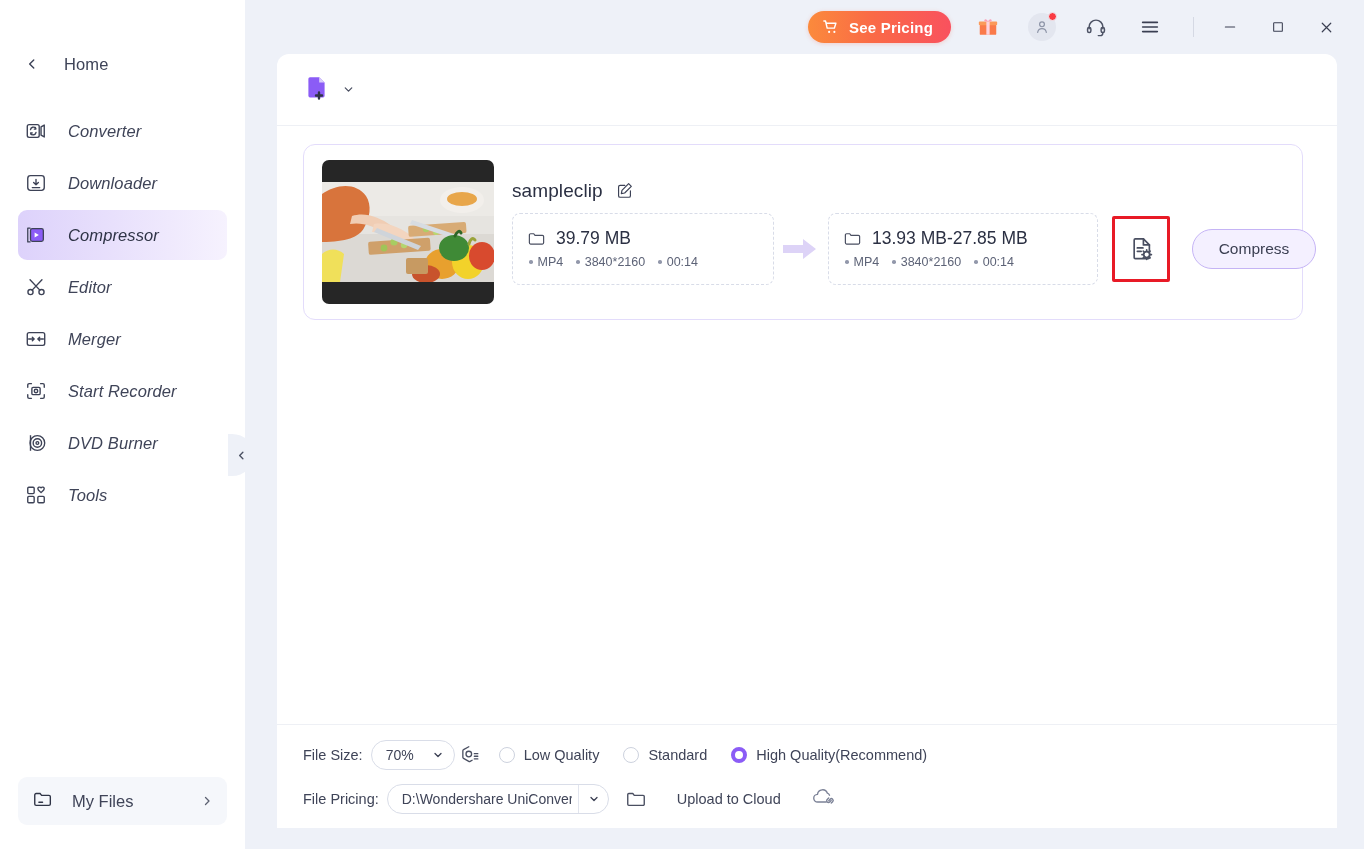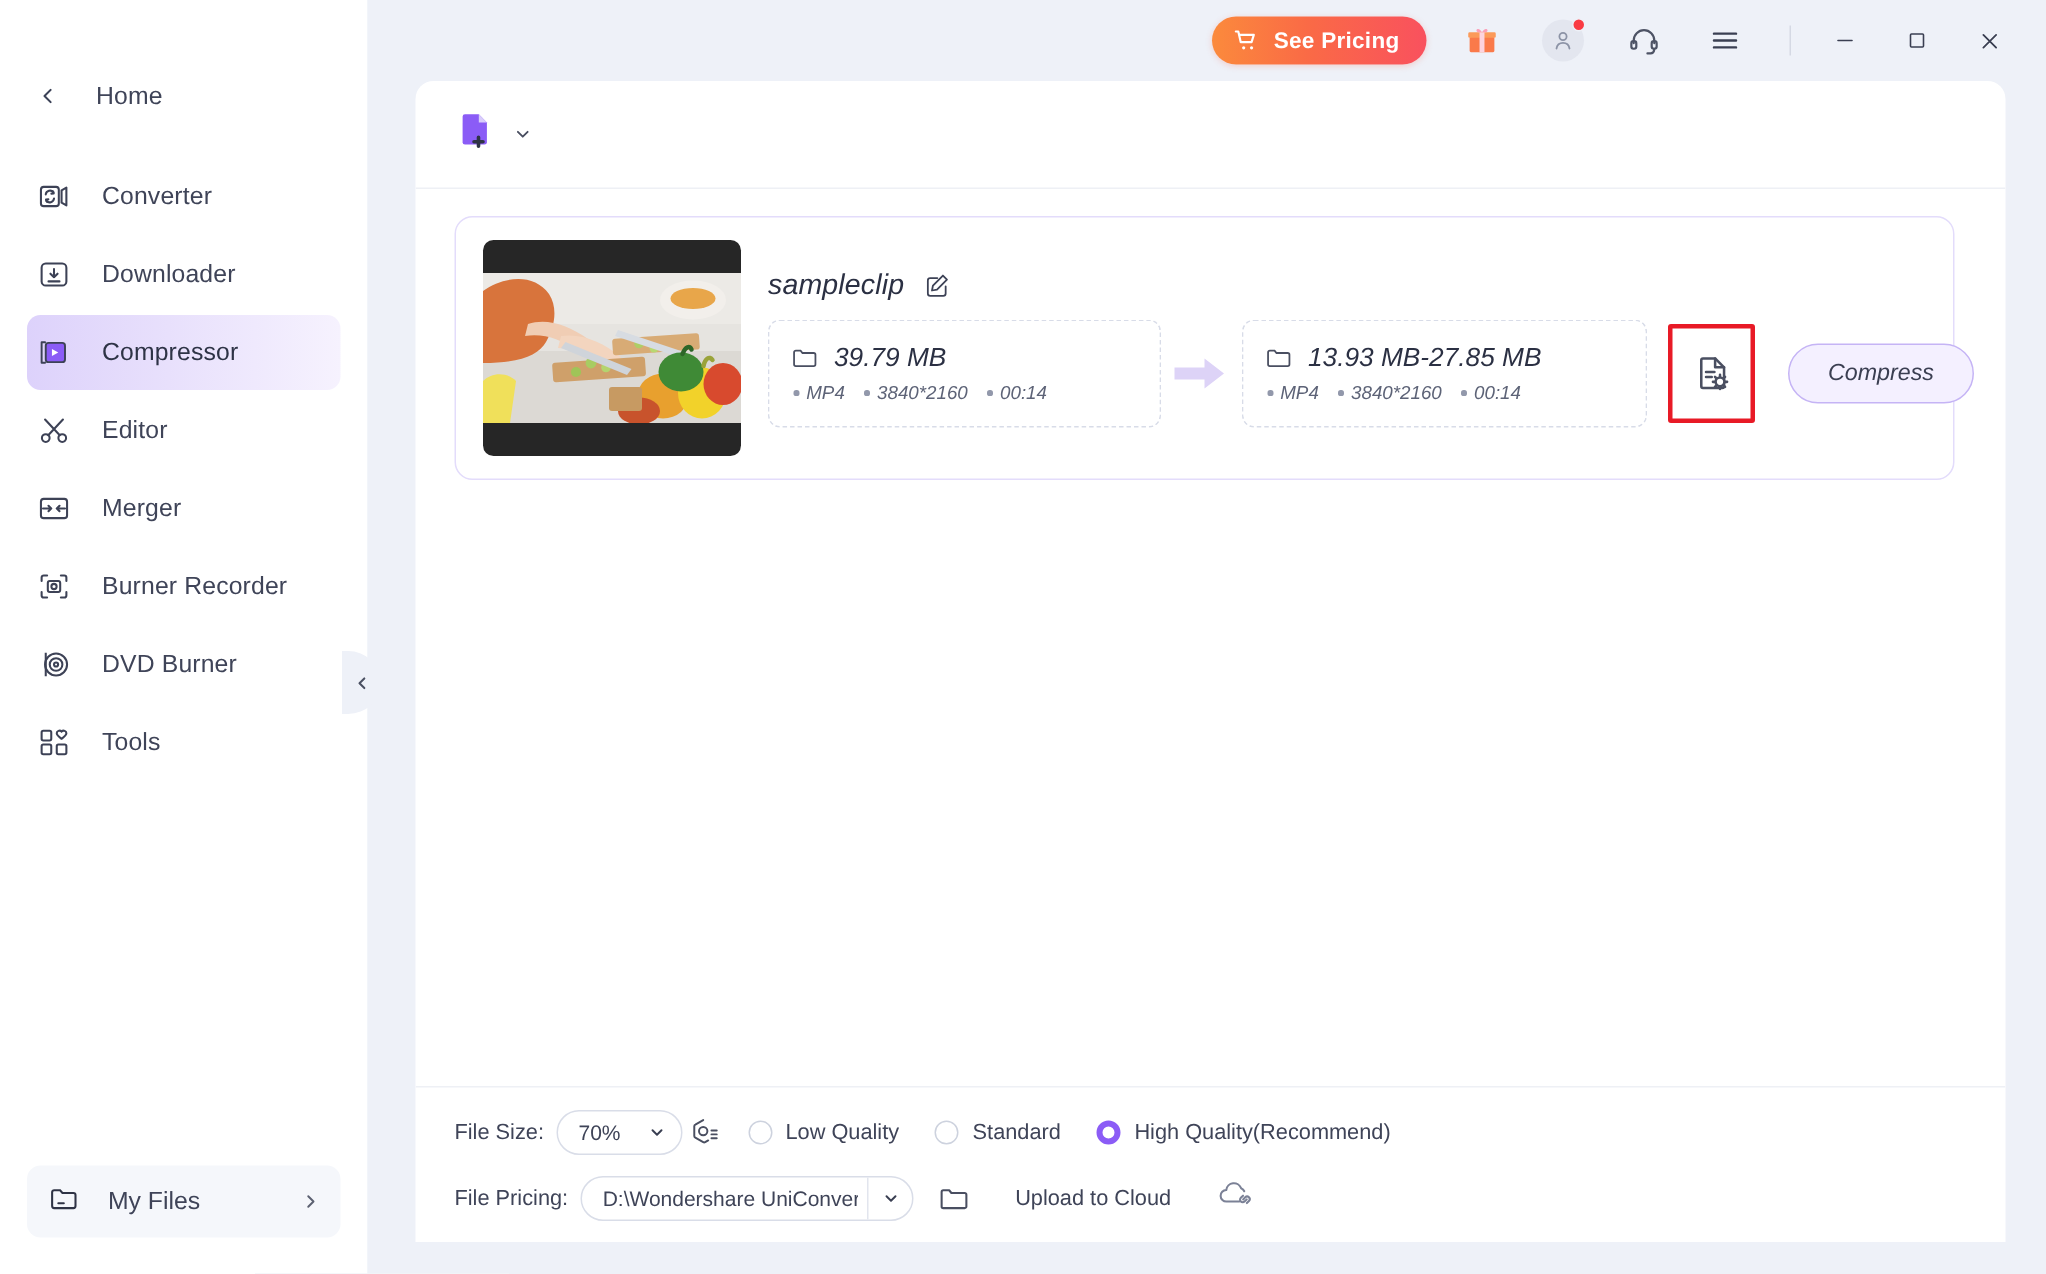"Converter" .nav-item .lb { font-style: none -> italic }
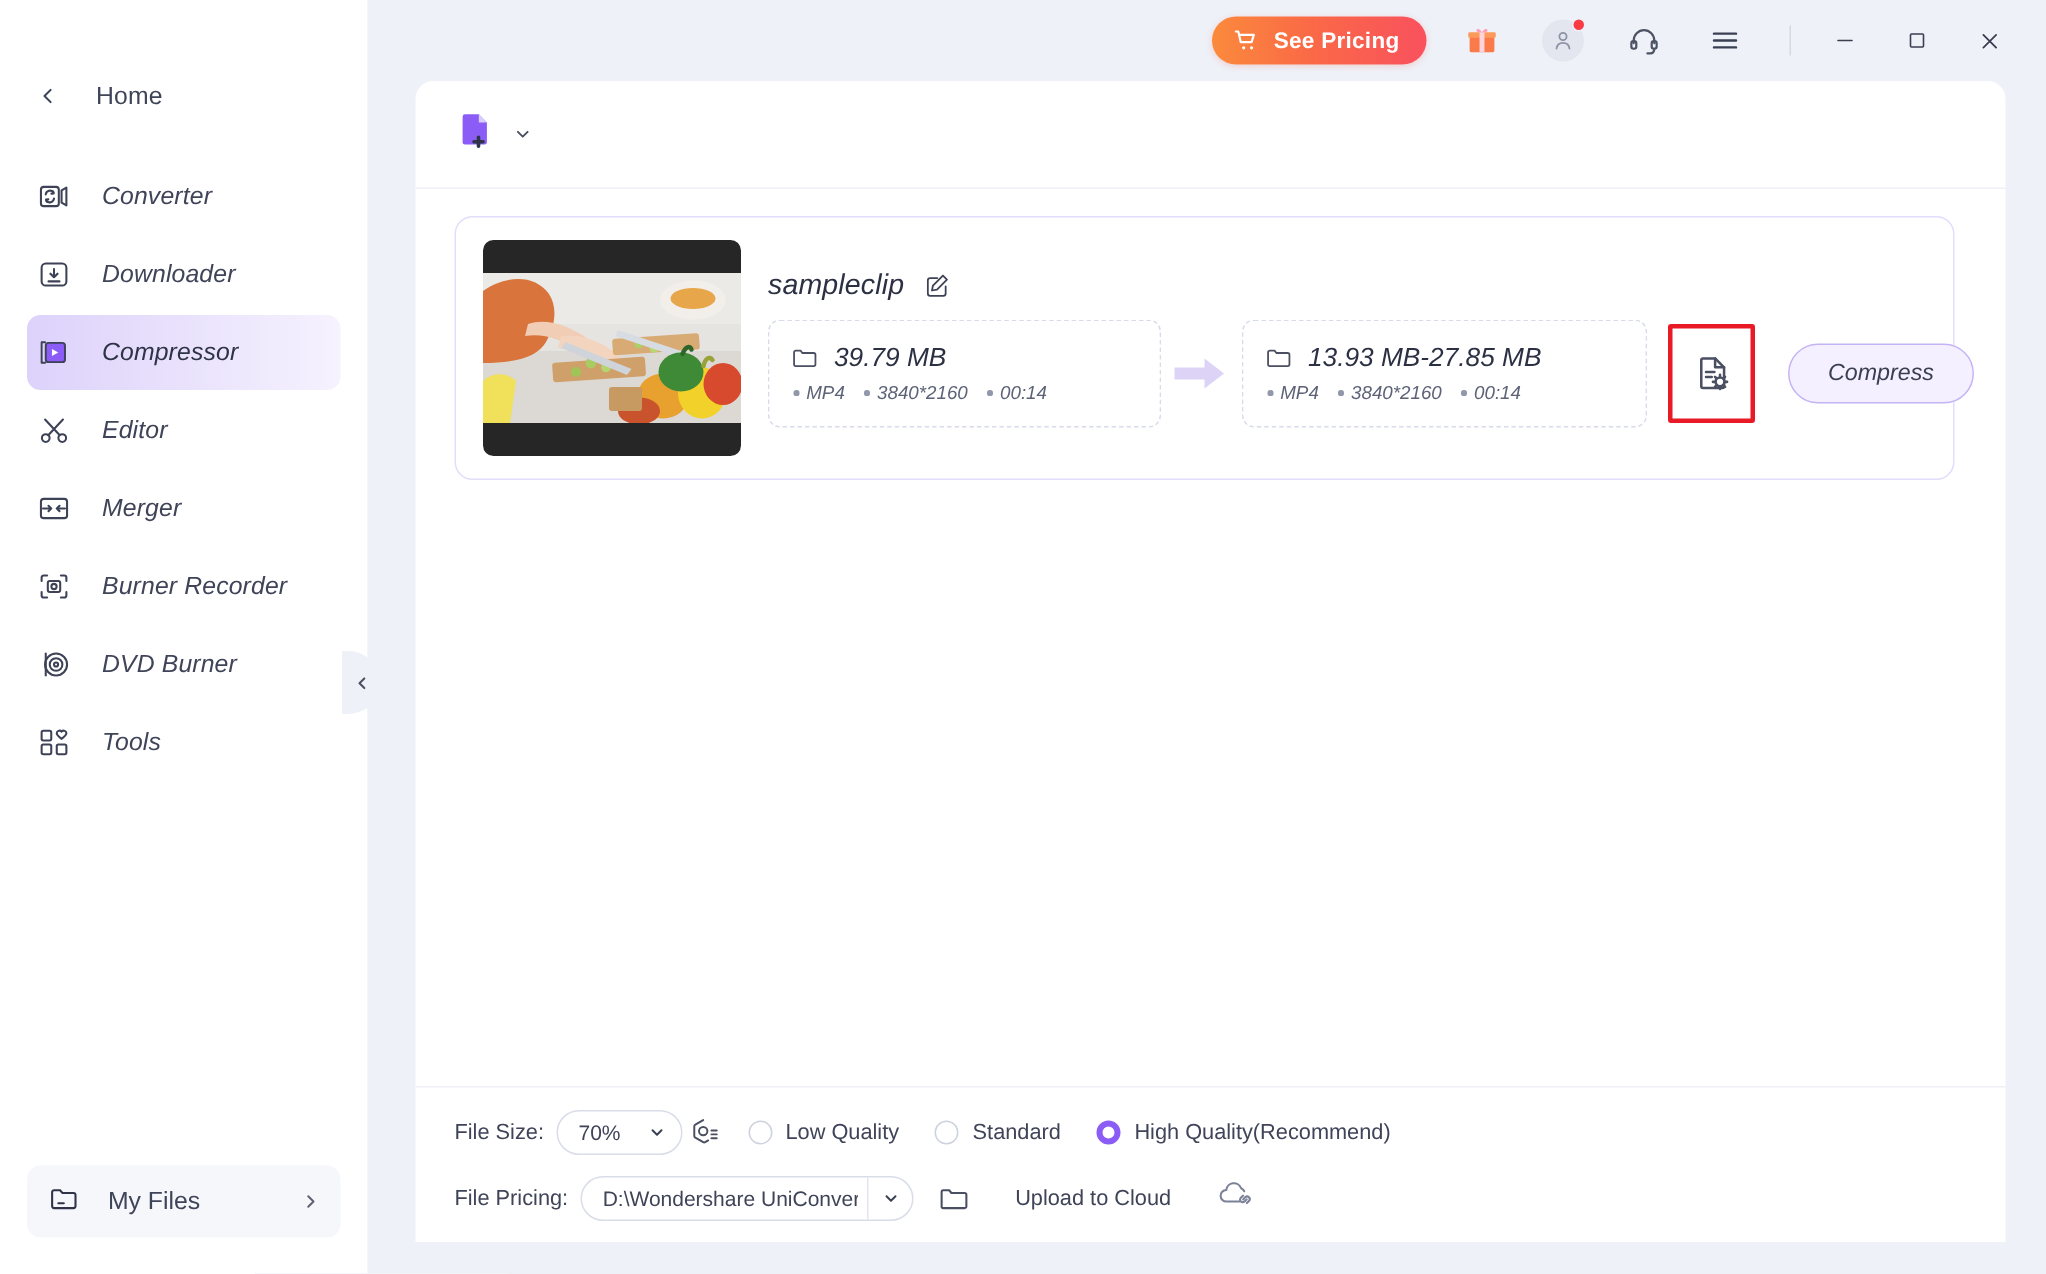"sampleclip" .file-card { font-style: italic -> none }
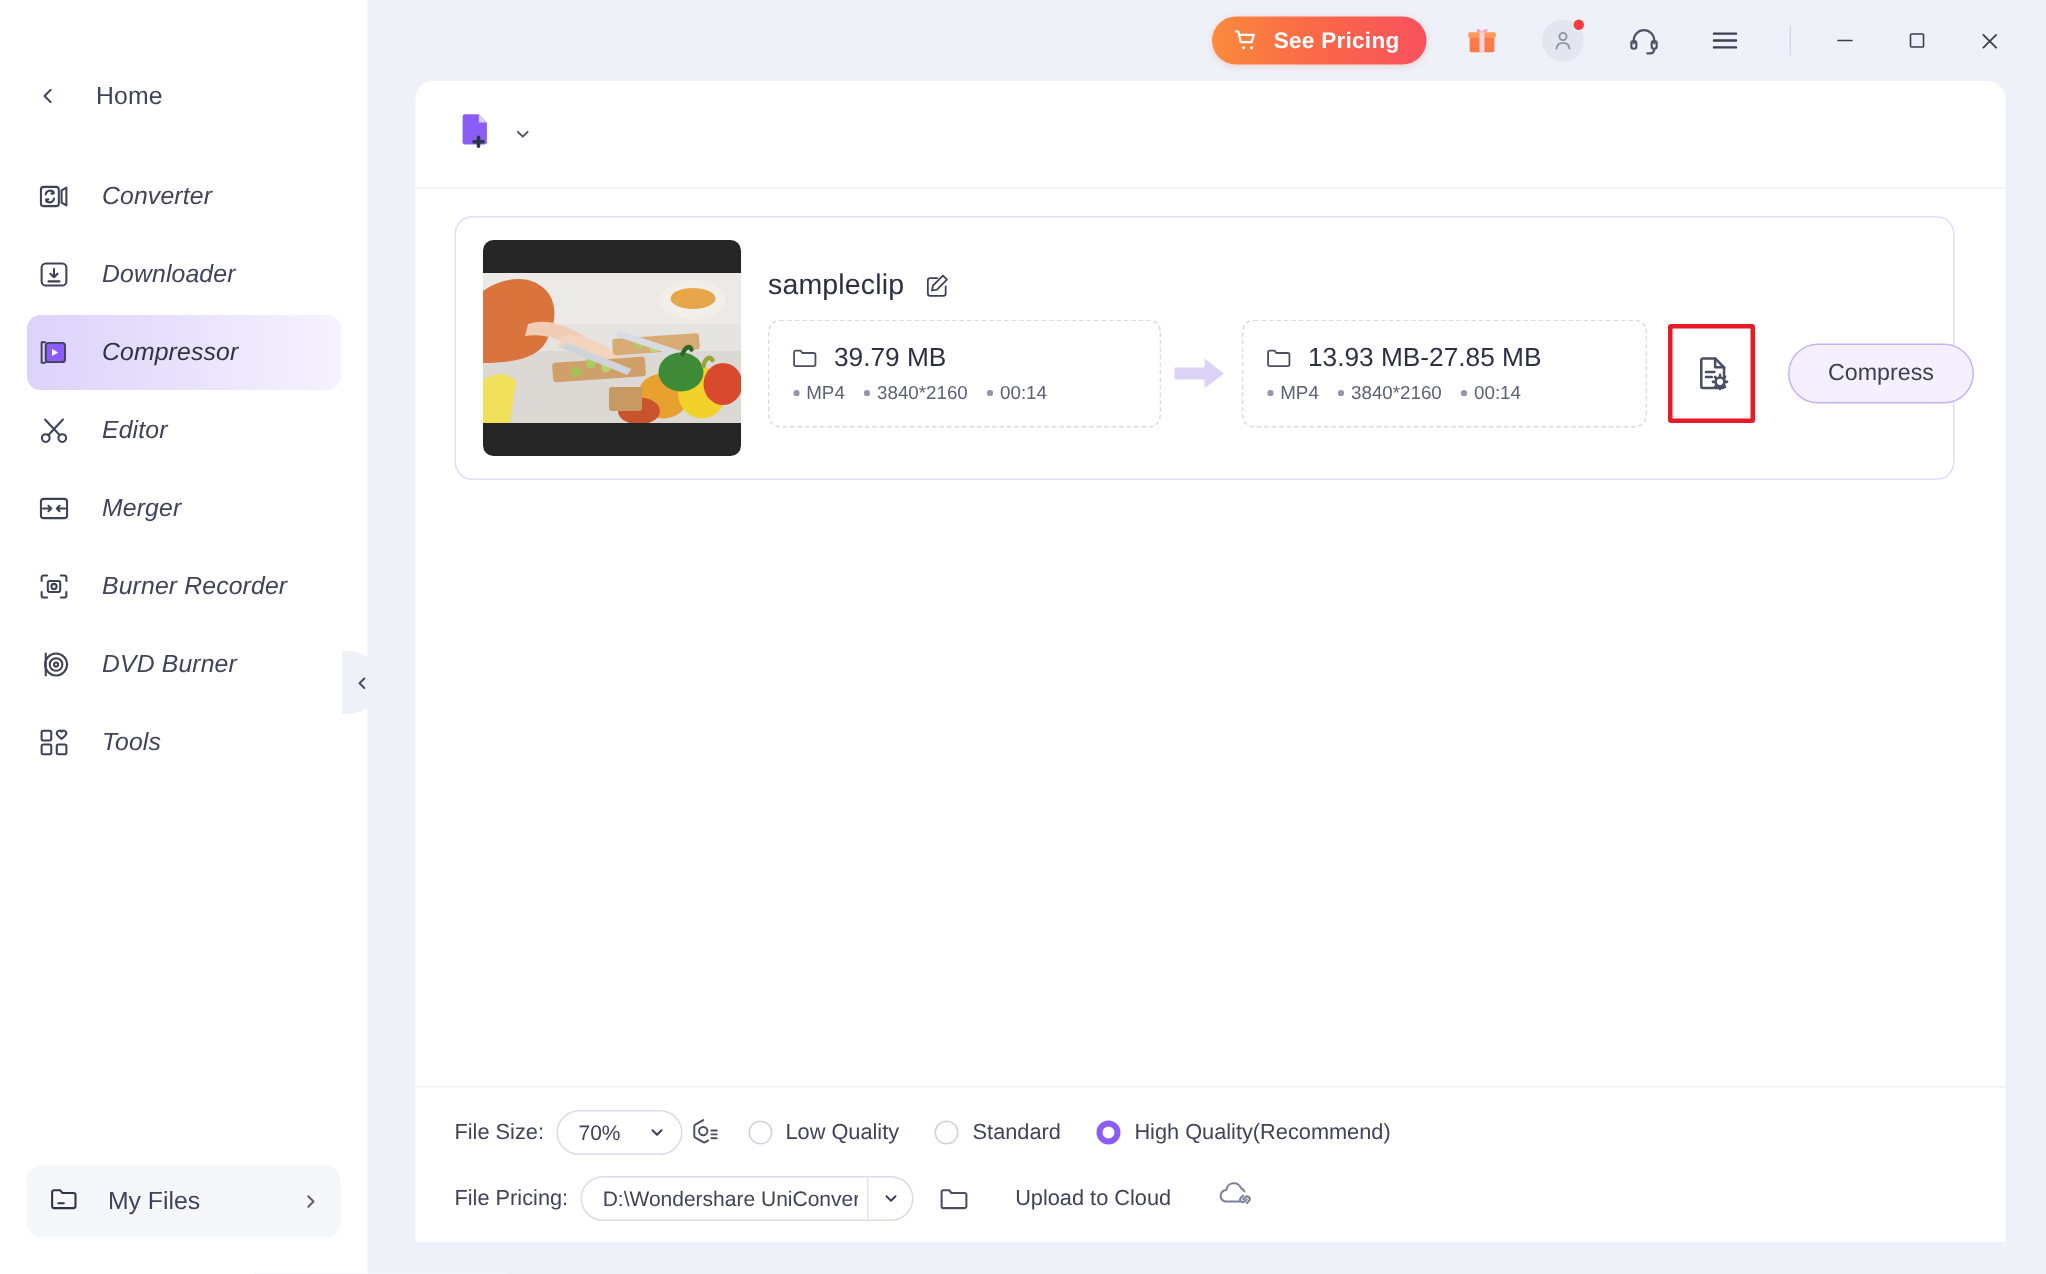"Burner Recorder" span.lb { text: Burner -> Start }
